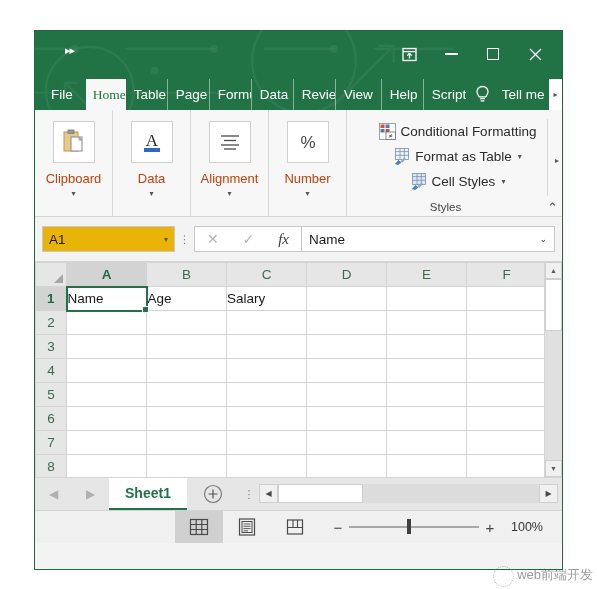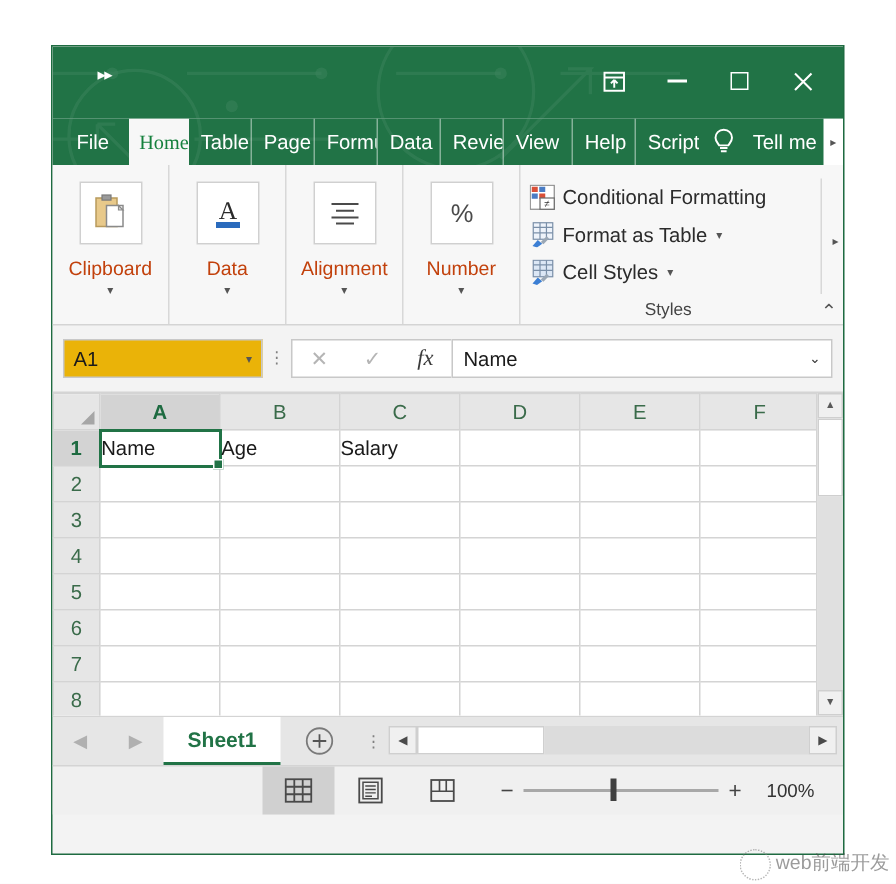"Conditional Formatting" .styles-group { align-items: none -> center }
